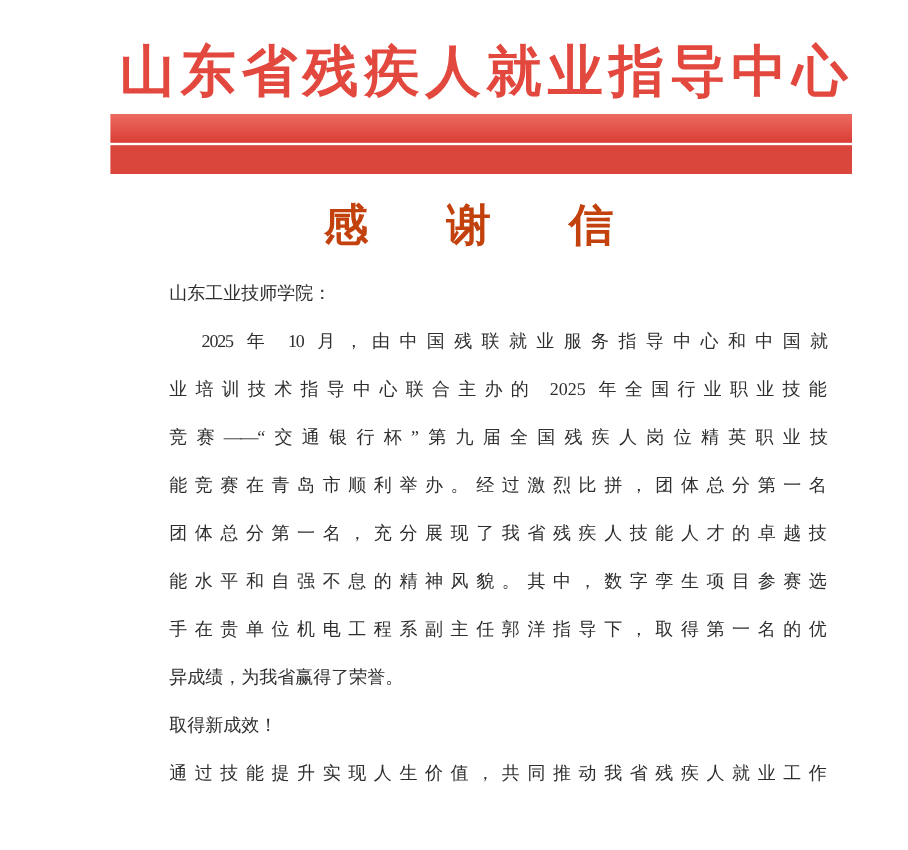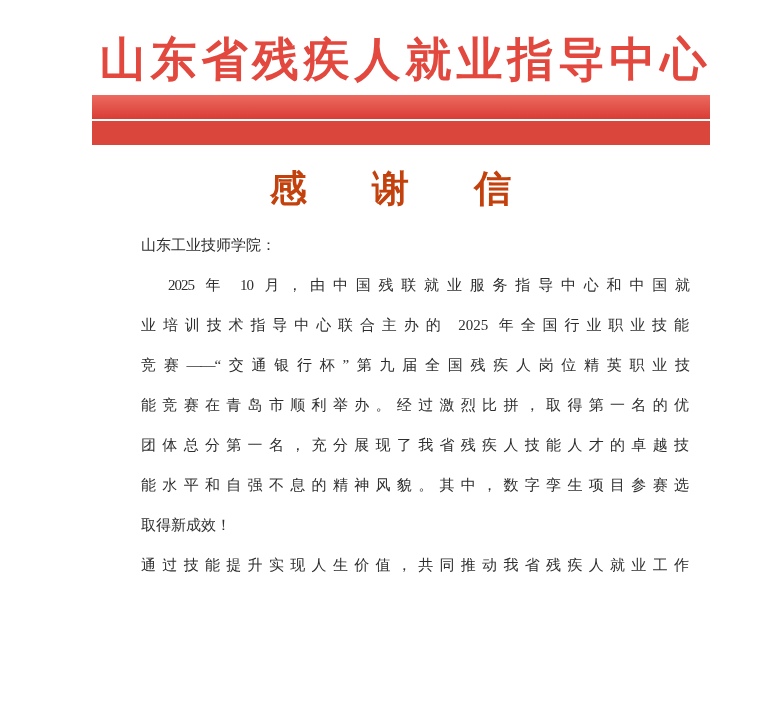"能竞赛在青岛市顺利举办。经过激烈比拼，取得第一名的优" div.line { text: 取得第一名的优 -> 团体总分第一名 }
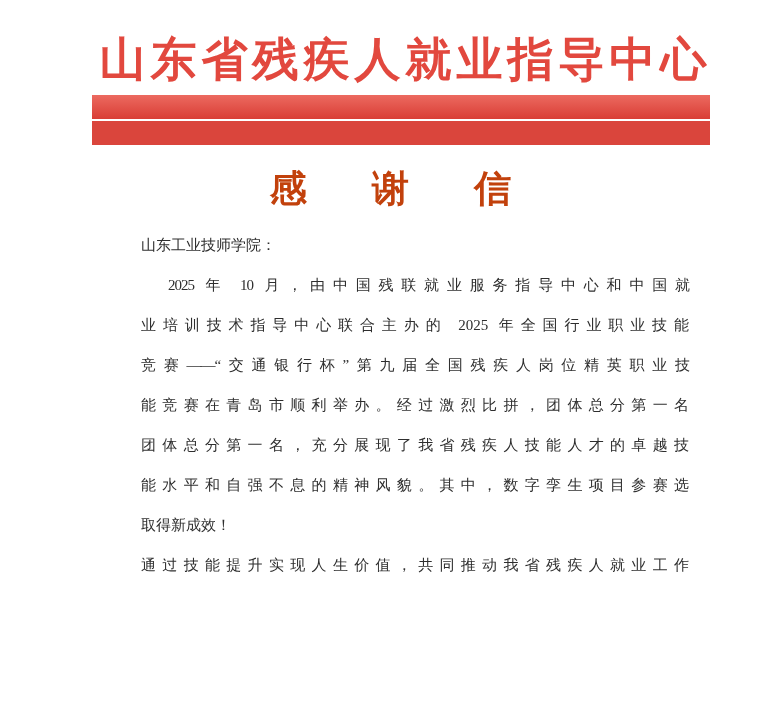"手在贵单位机电工程系副主任郭洋指导下，取得第一名的优" div.line { html: none -> <div>手在贵单位机电工程系副主任郭洋指导下，取得第一名的优</div> }
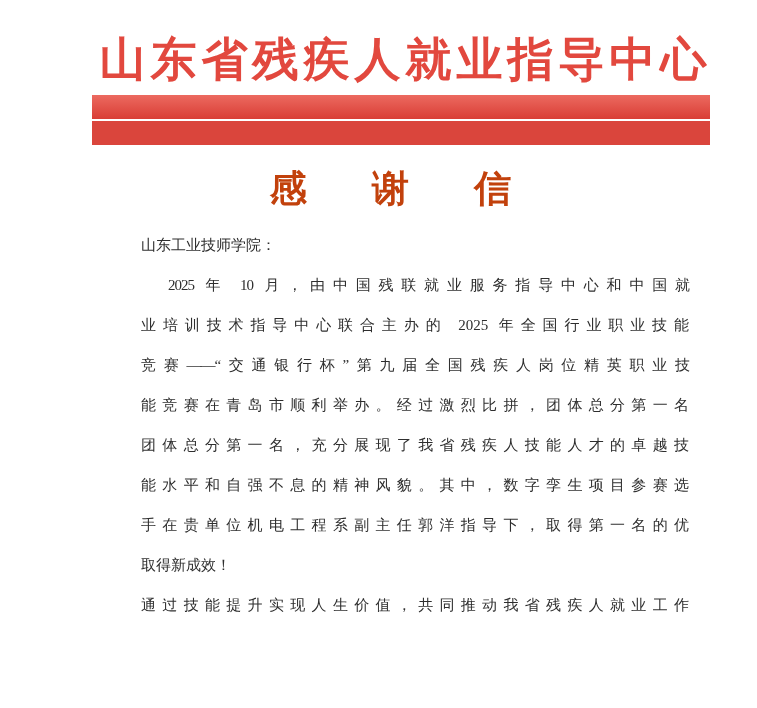"异成绩，为我省赢得了荣誉。" div.line { html: none -> <div>异成绩，为我省赢得了荣誉。</div> }
